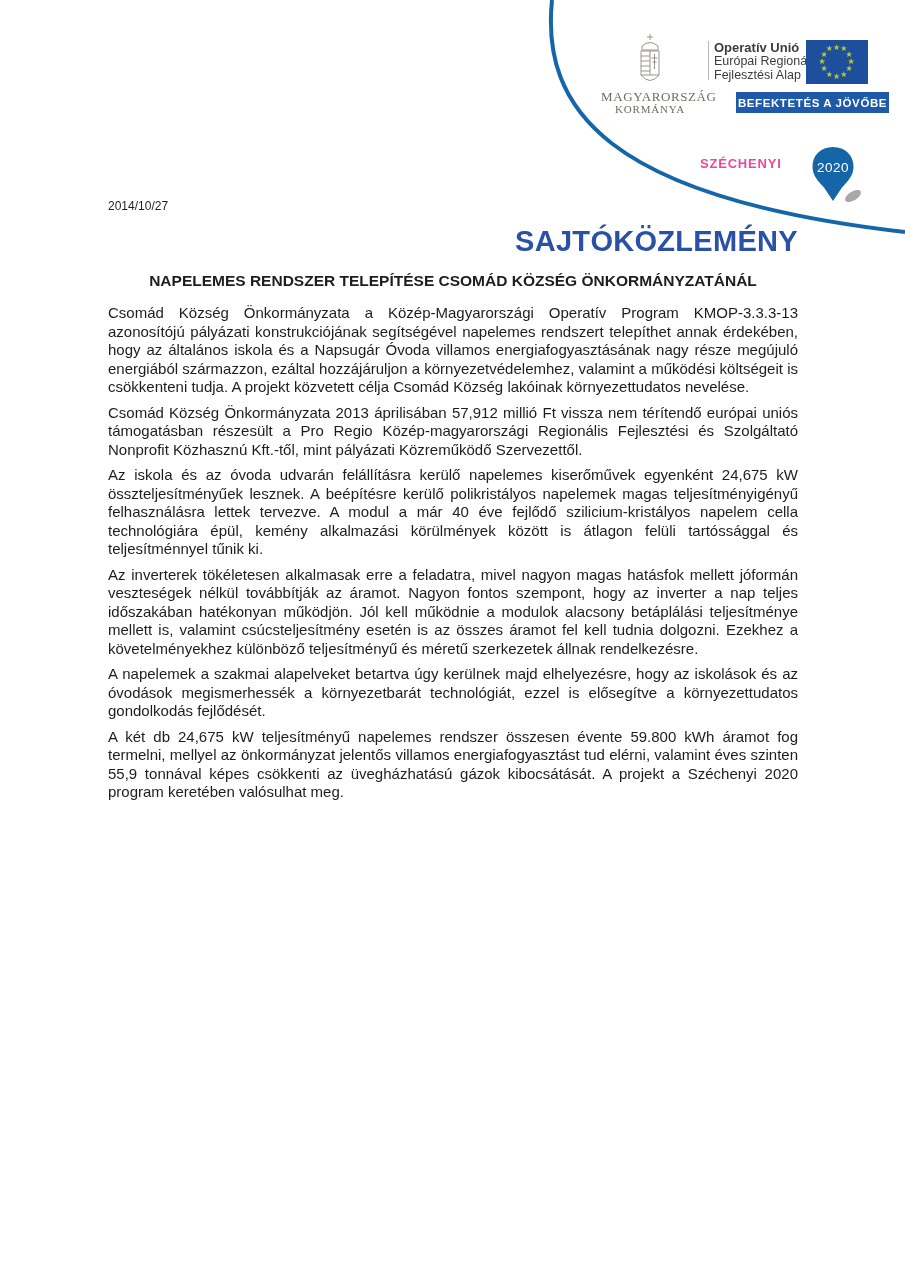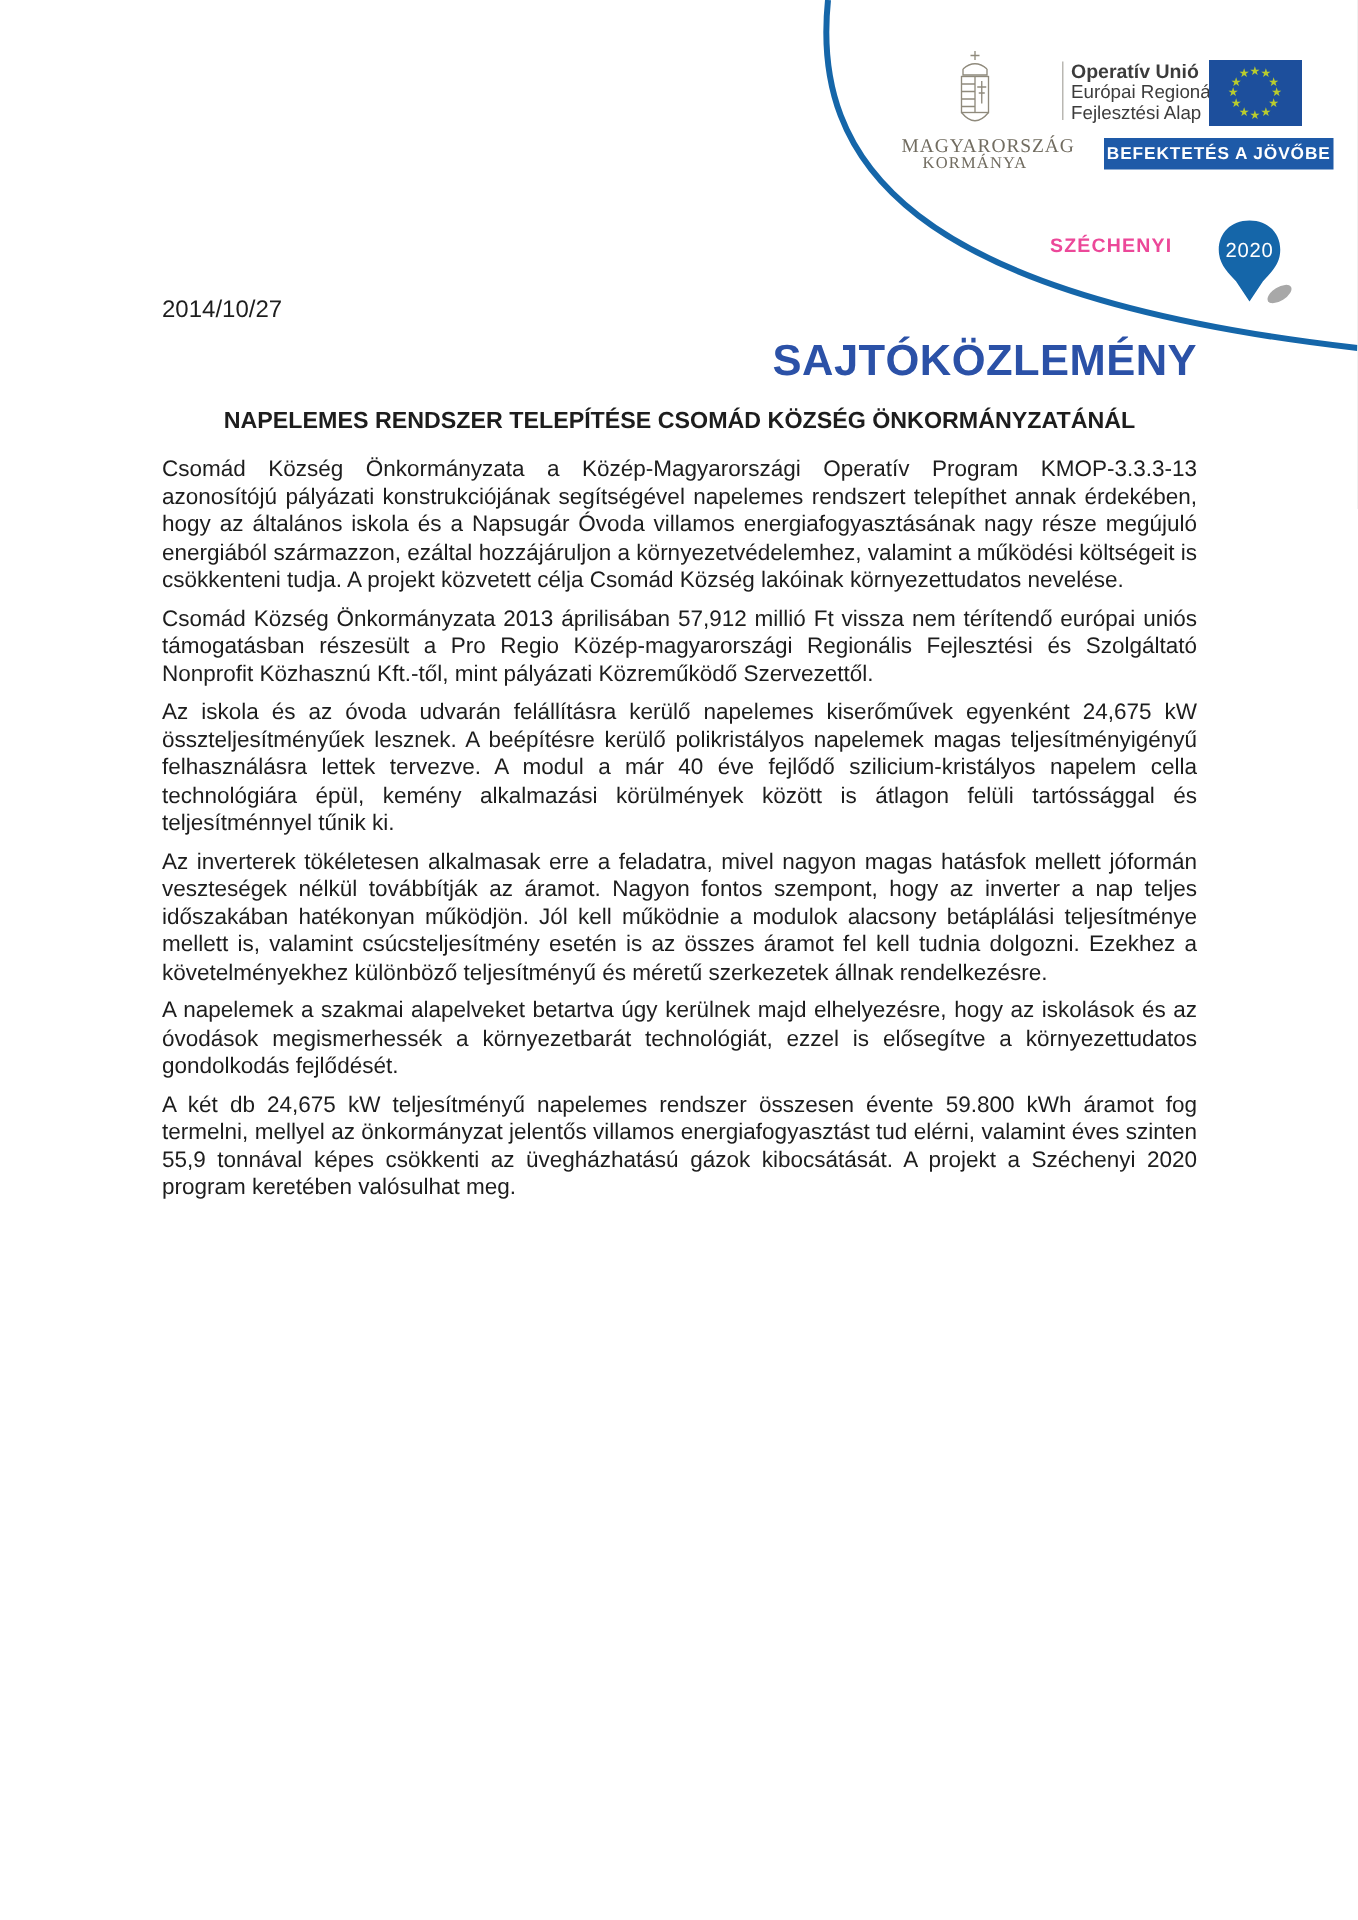"2014/10/27" .date { font-size: 16px -> 12px }
